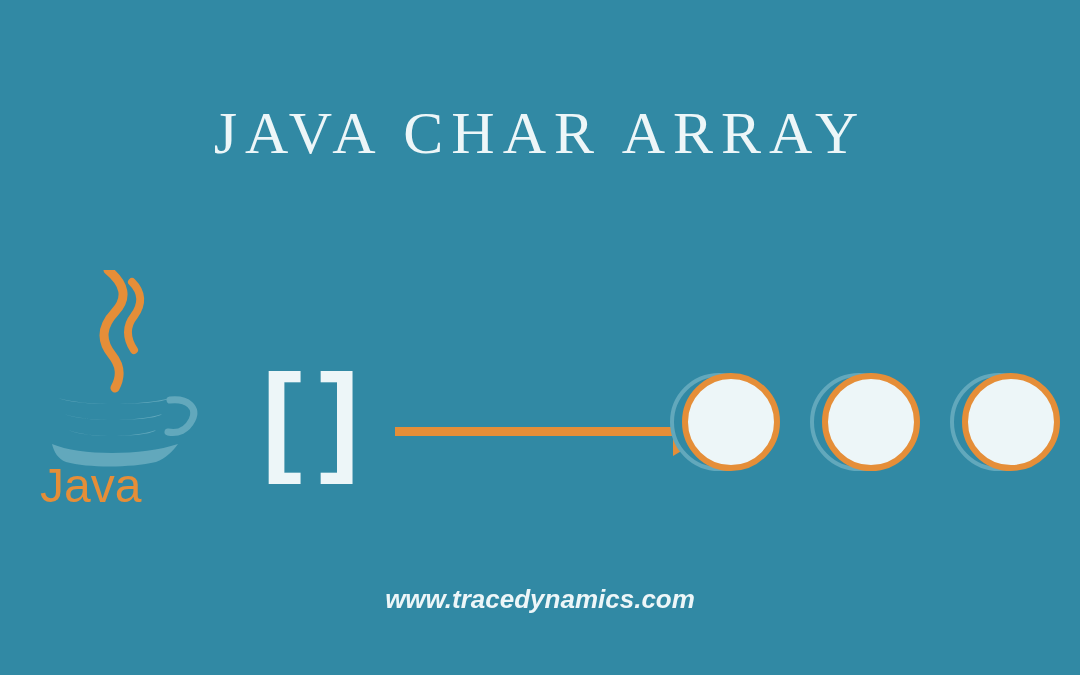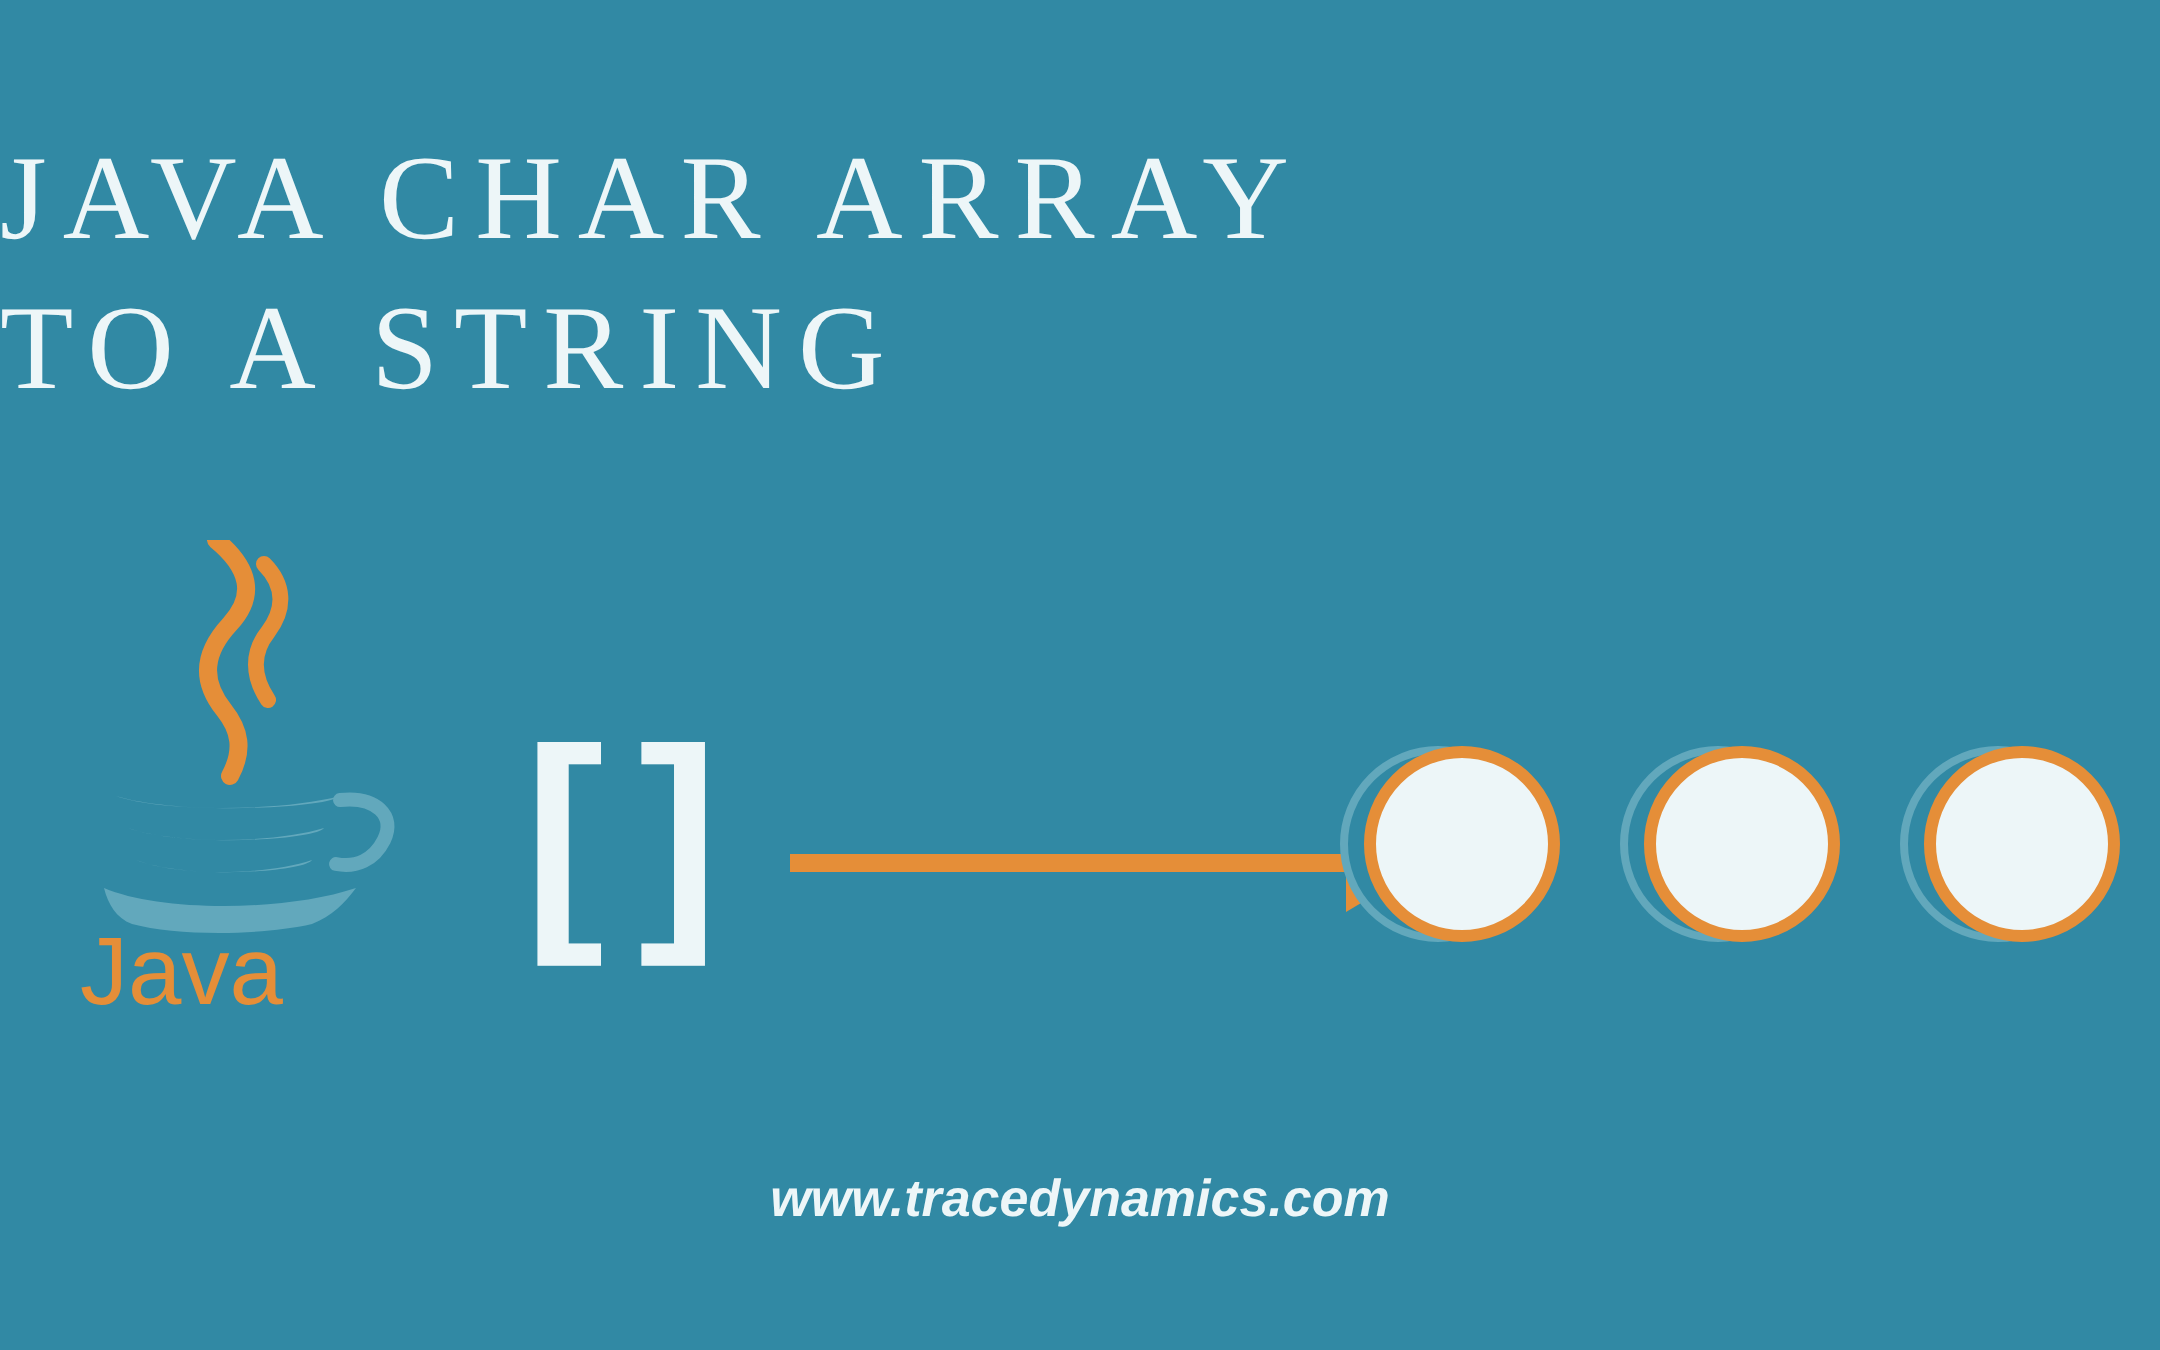"JAVA CHAR ARRAY" .title { margin-top: 62px -> 96px; text-align: left -> center }
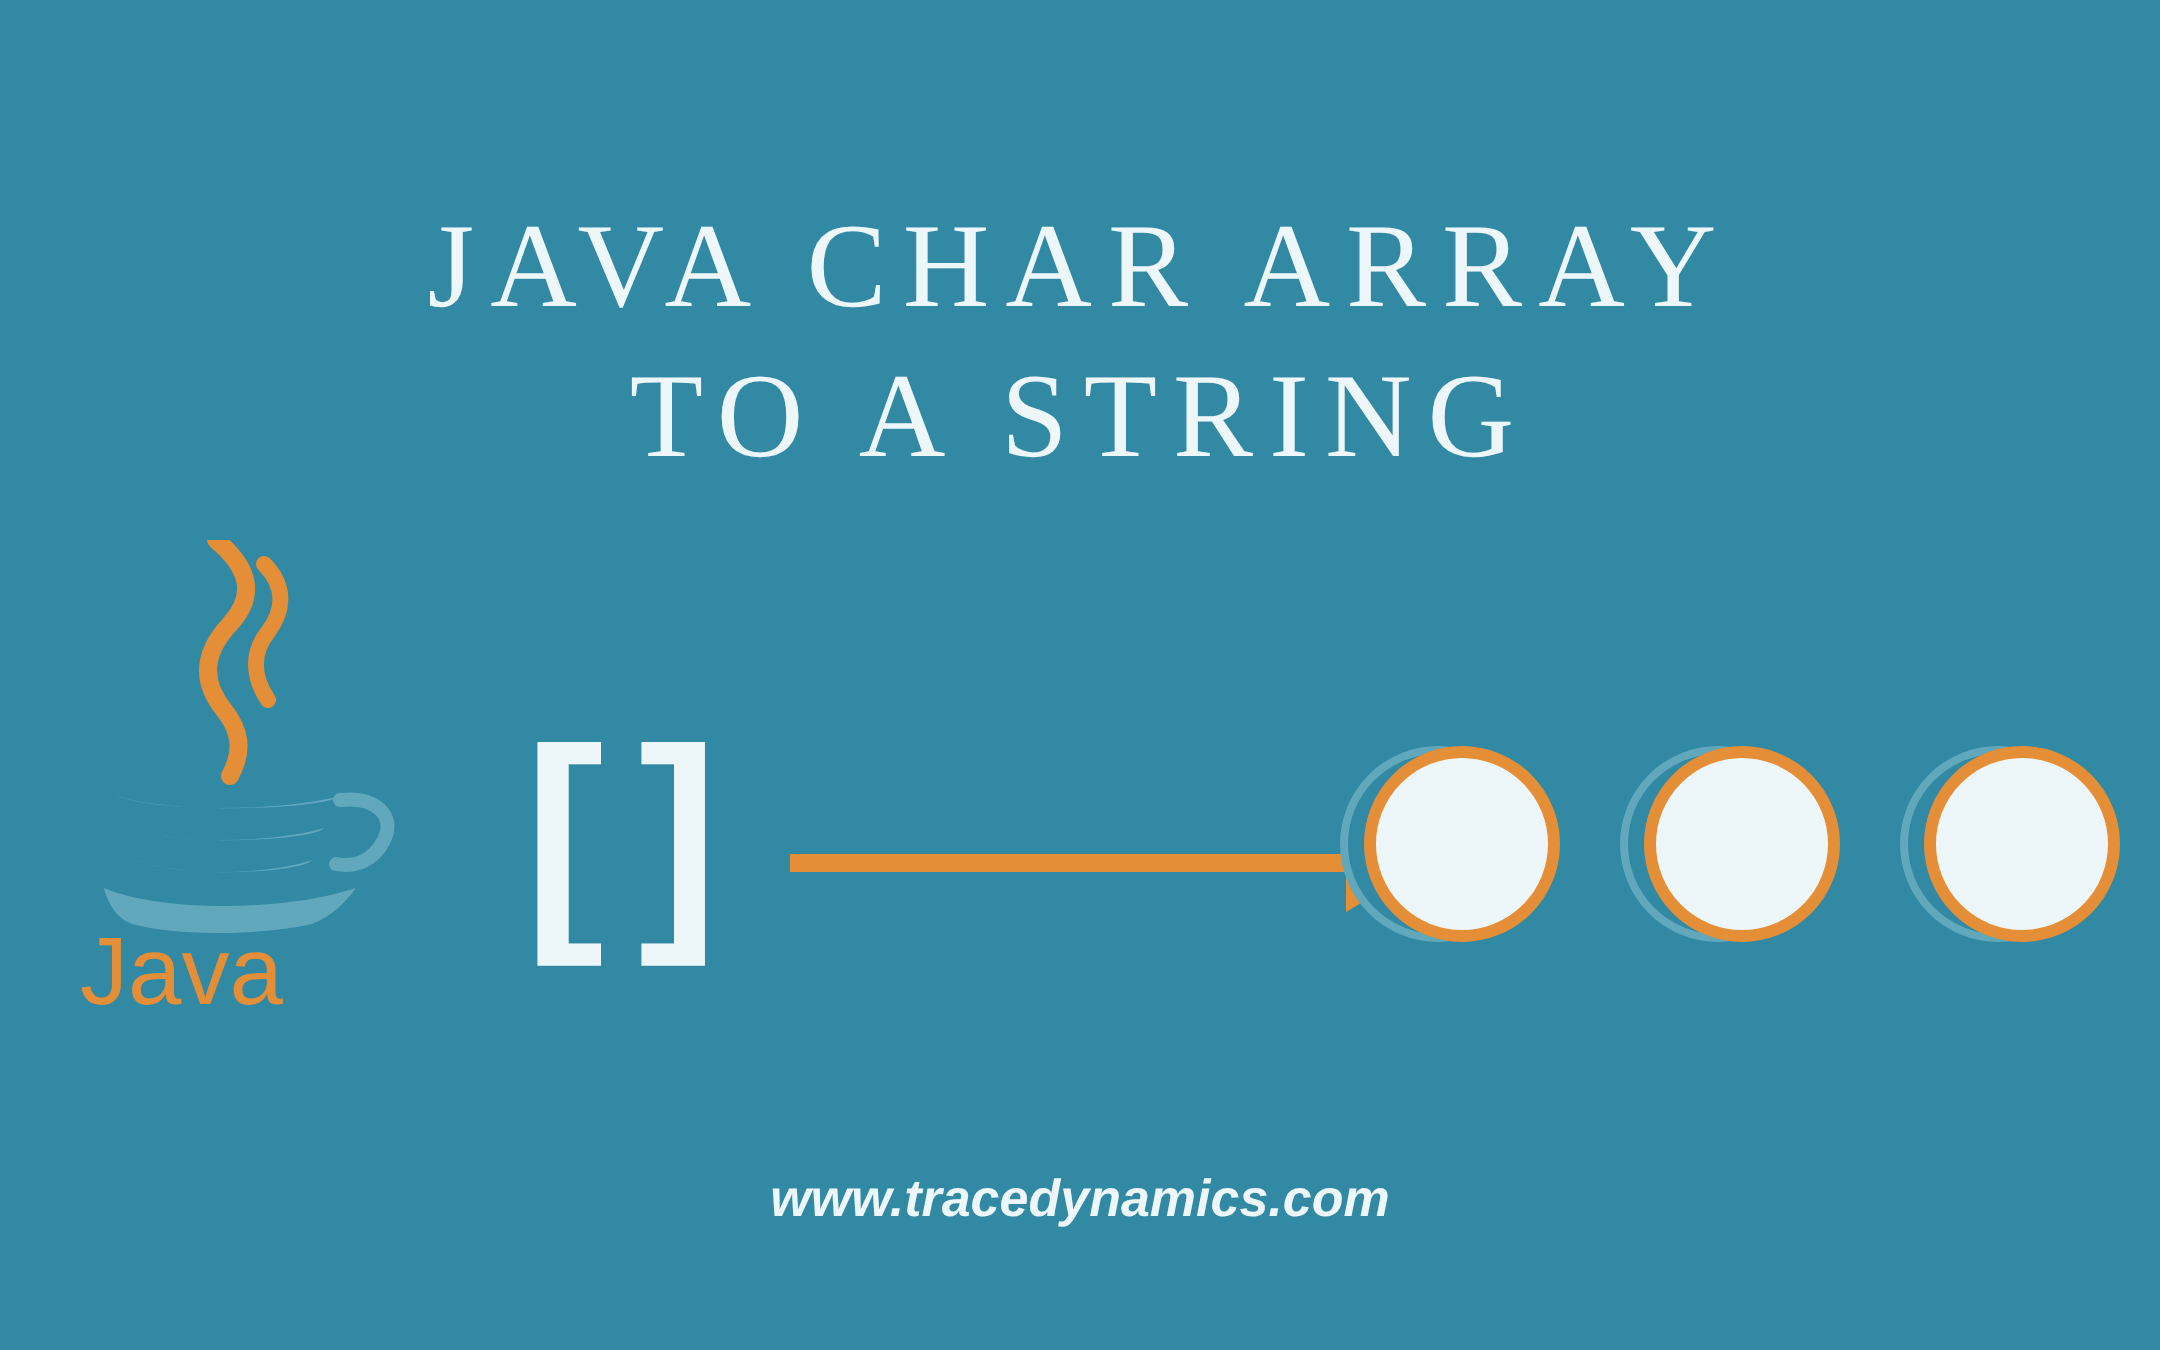"TO A STRING" span { html: <span>TO A STRING</span> -> none }
